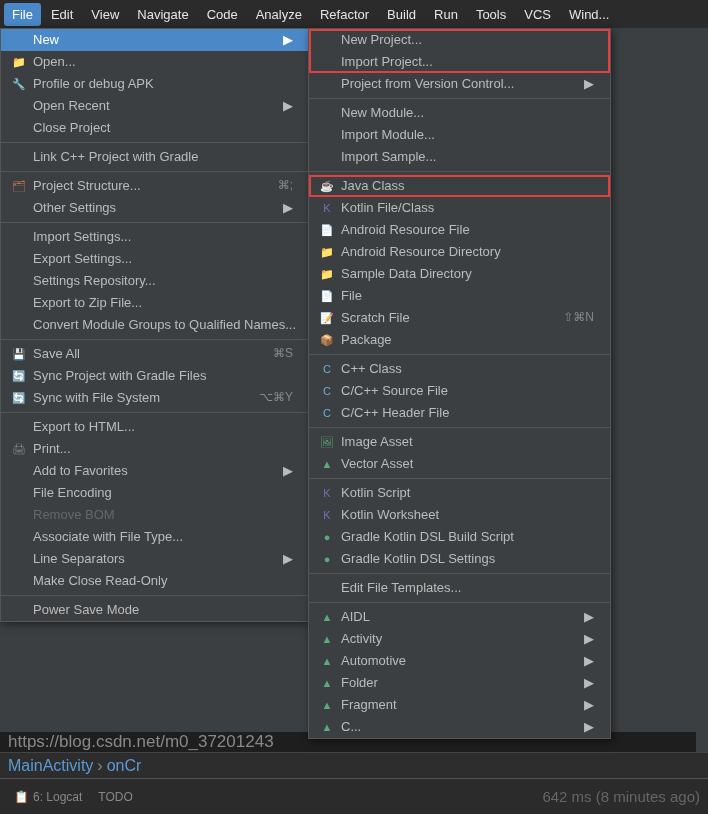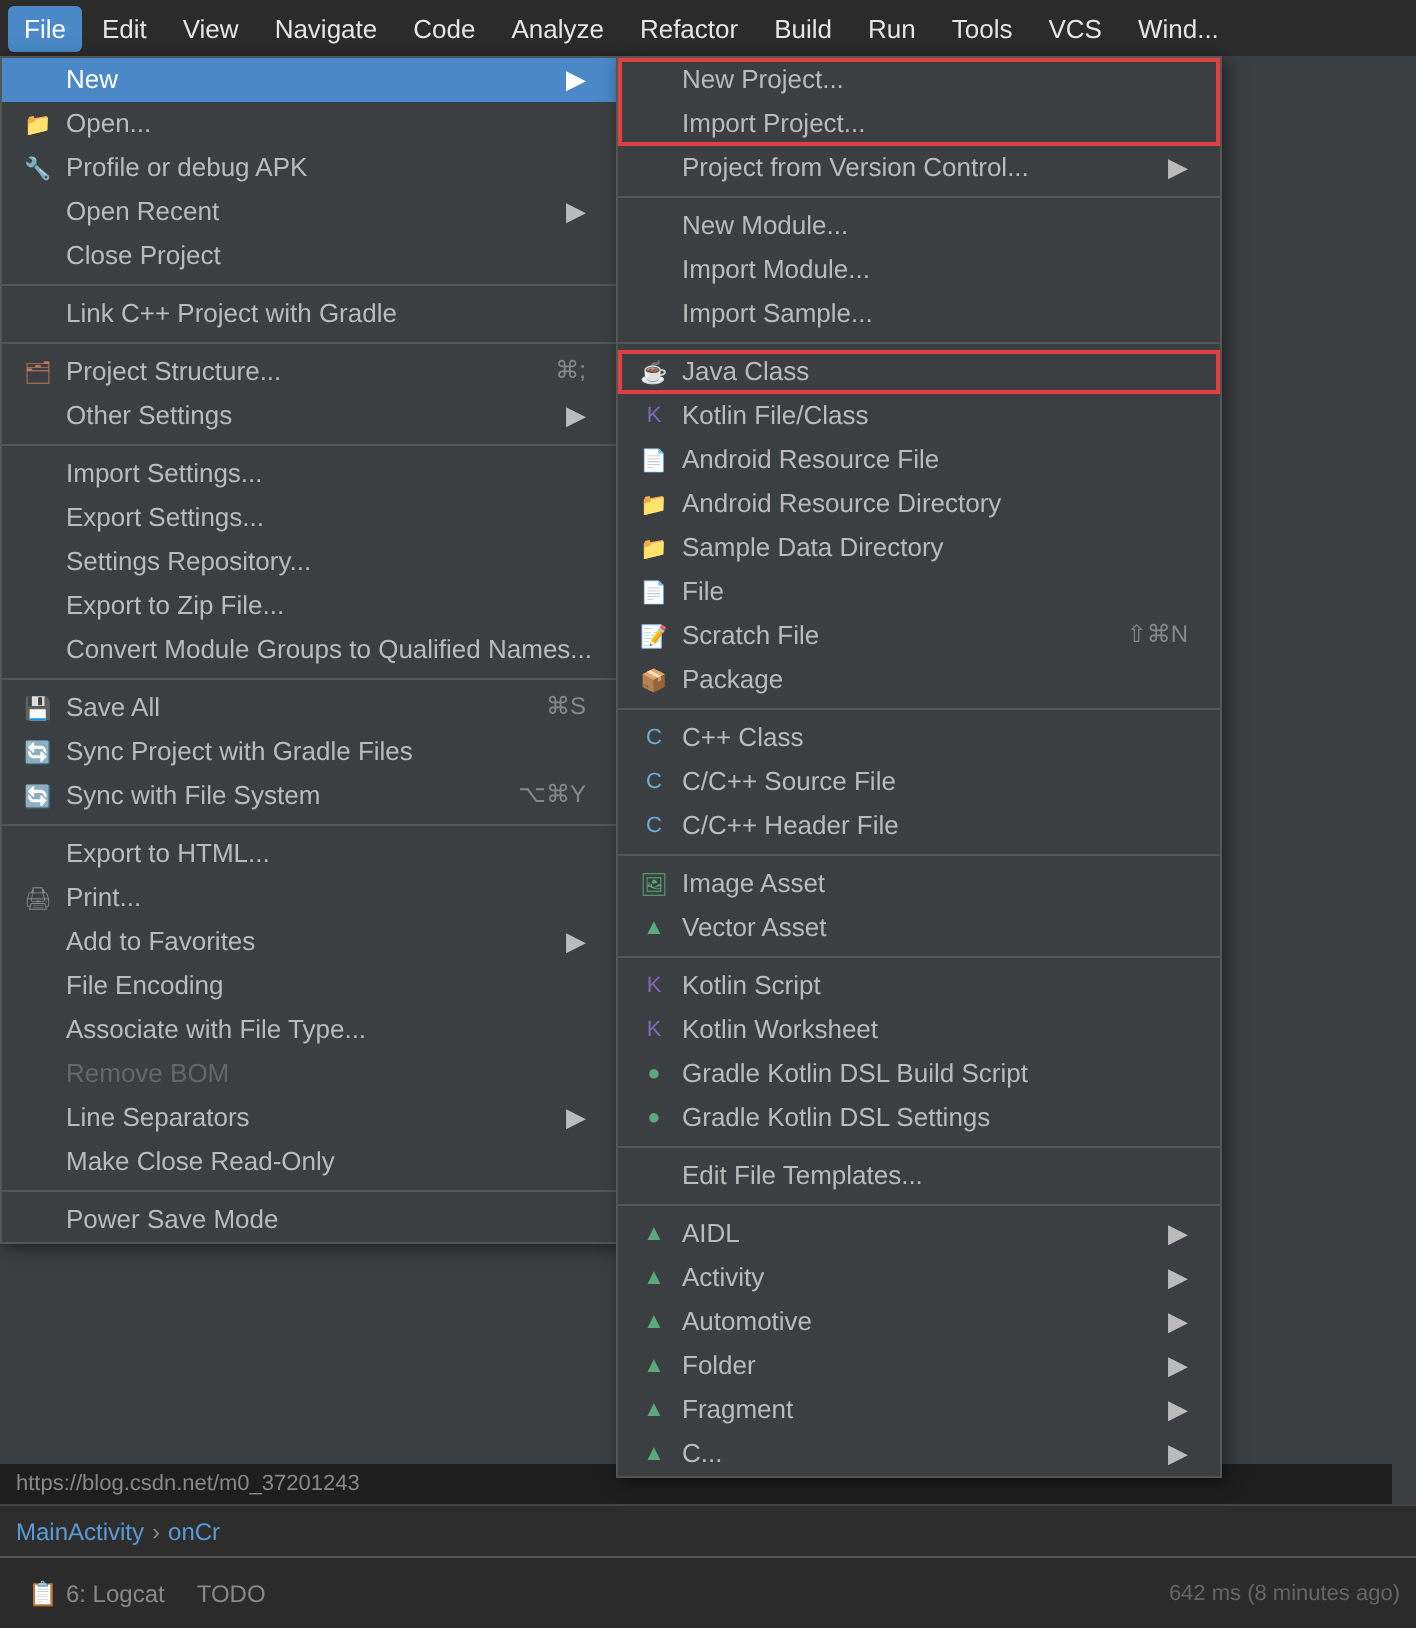"Associate with File Type..." div.menu-item { order: before "Remove BOM" -> after "Remove BOM" }
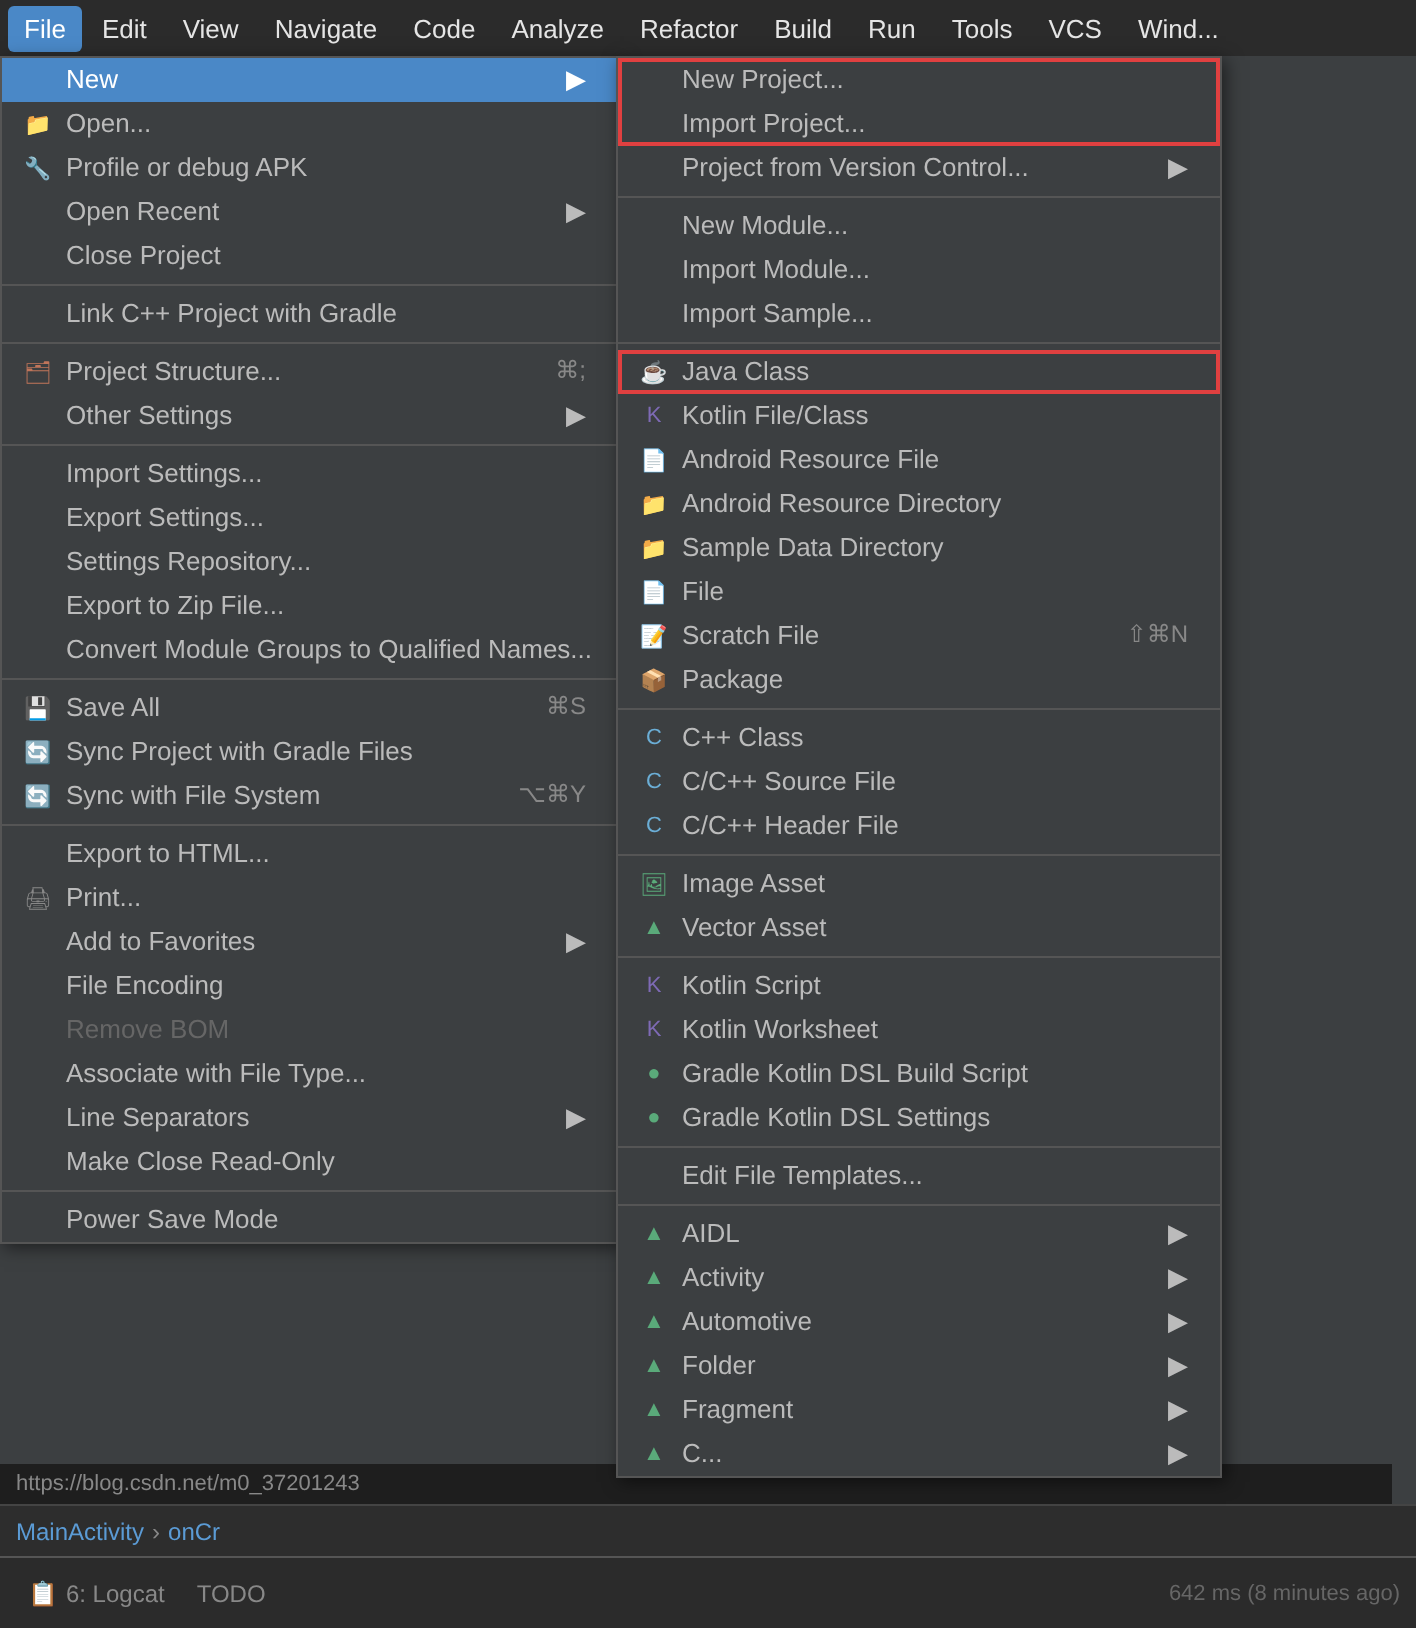"https://blog.csdn.net/m0_37201243" .url-bar { font-size: 11px -> 17px }
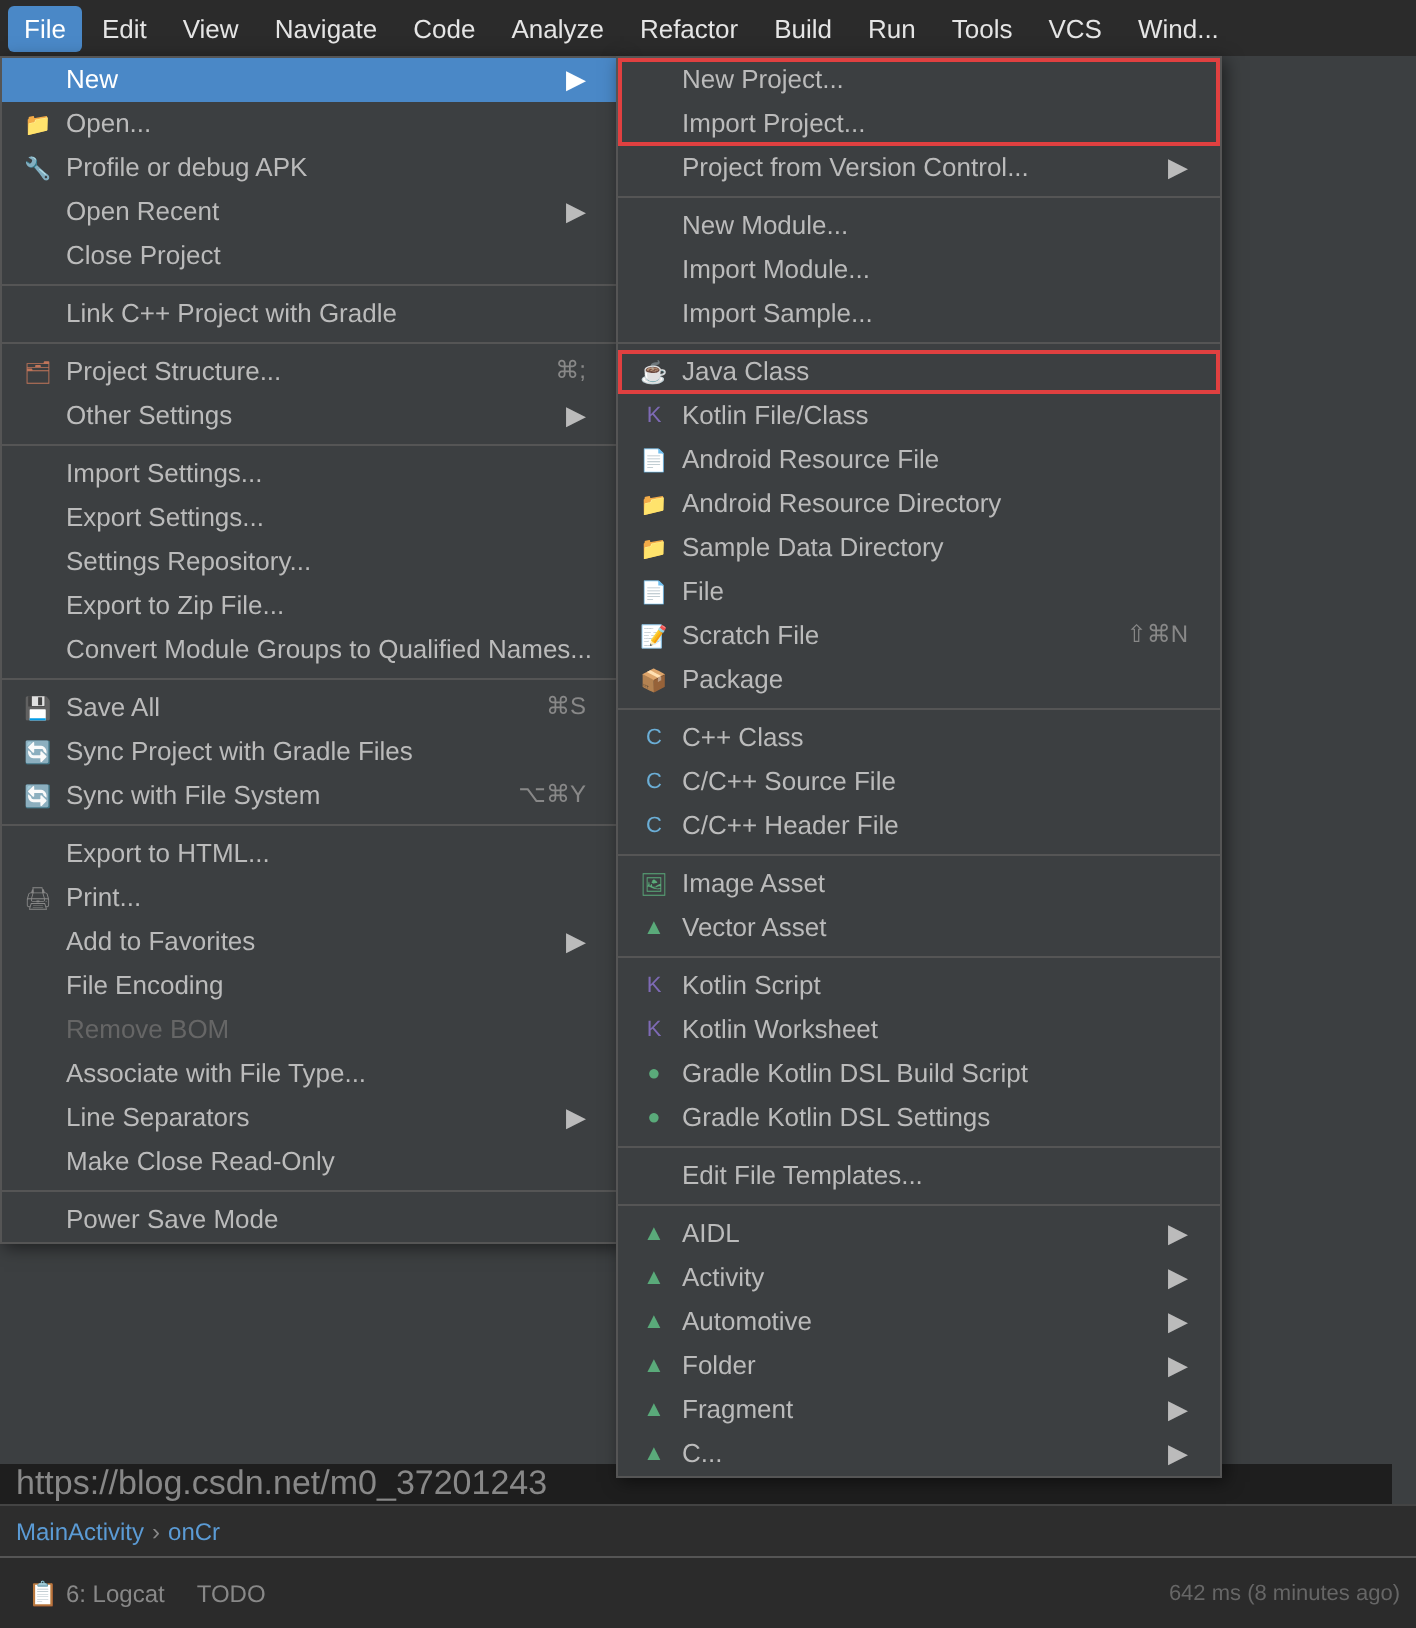"MainActivity" .breadcrumb-bar { font-size: 12px -> 16px }
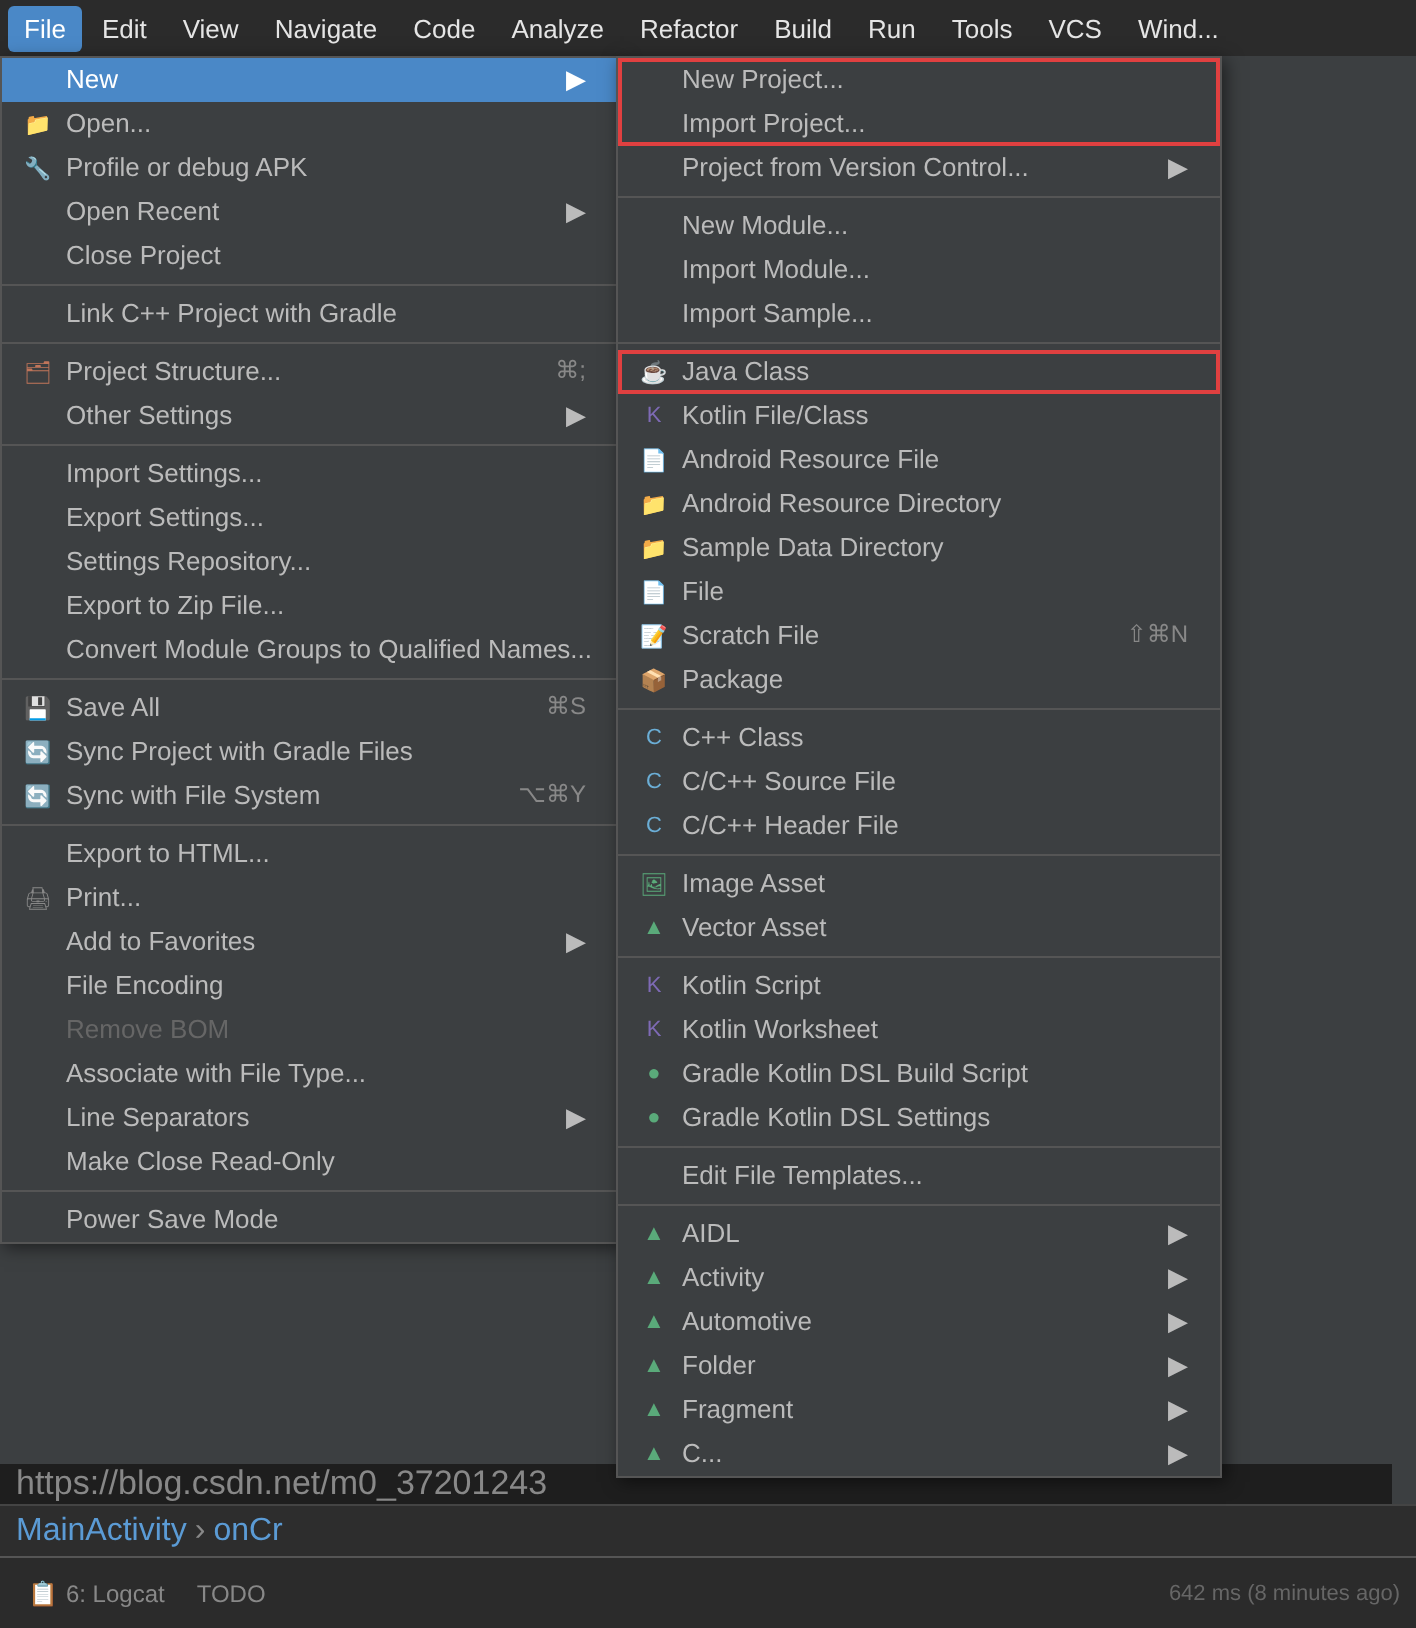"642 ms (8 minutes ago)" span { font-size: 11px -> 15px }
